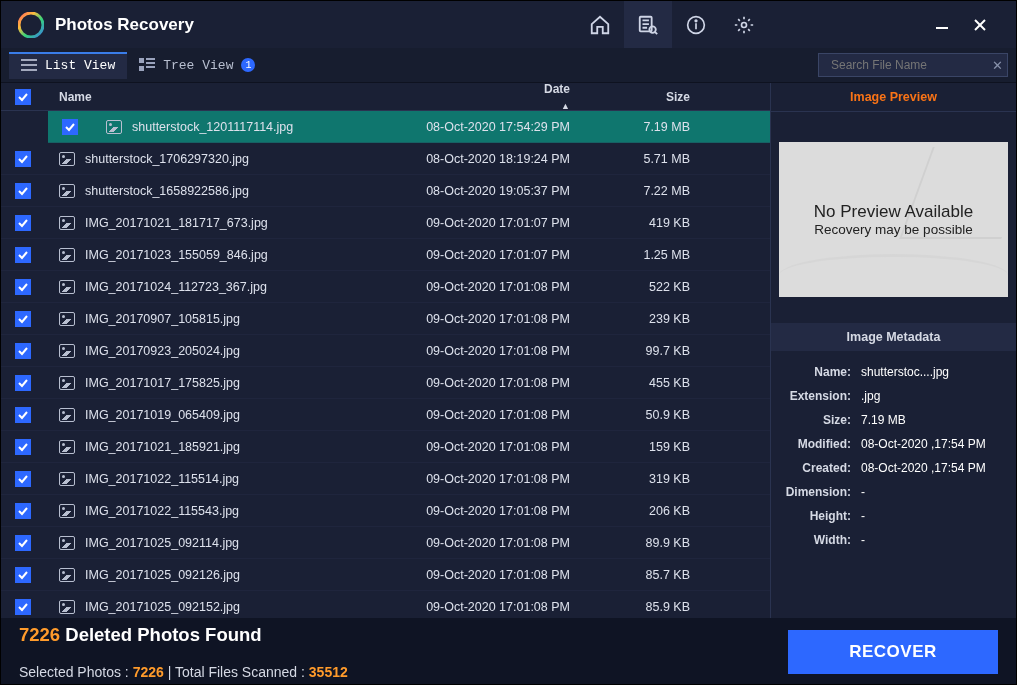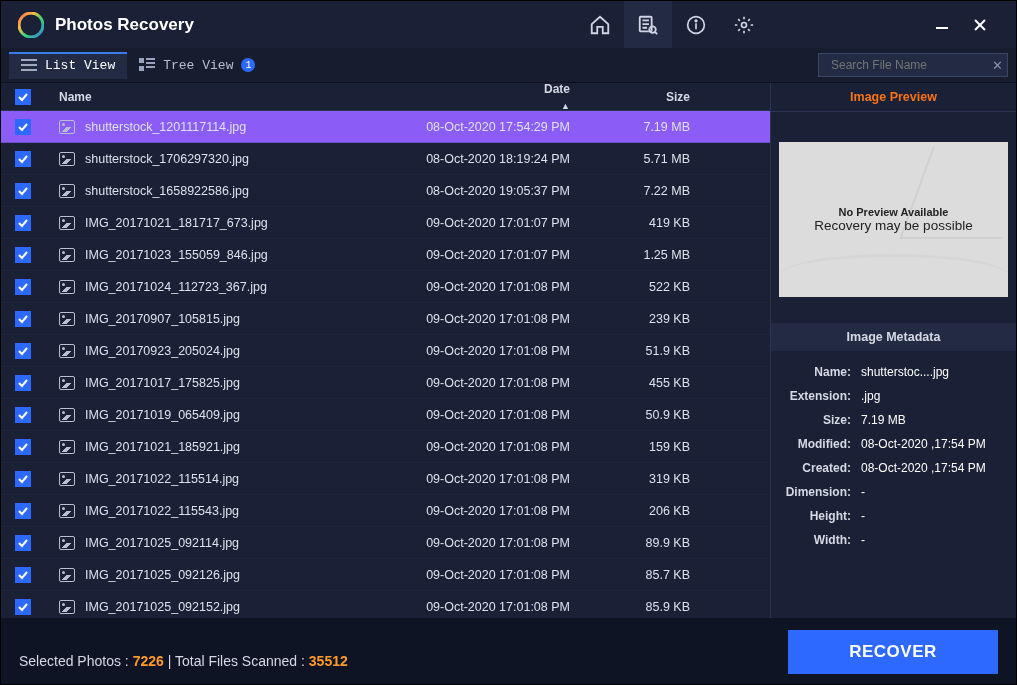"shutterstock_1201117114.jpg" .file-row.selected { background: #8b5cf6 -> #0f766e; margin-left: none -> 47px }
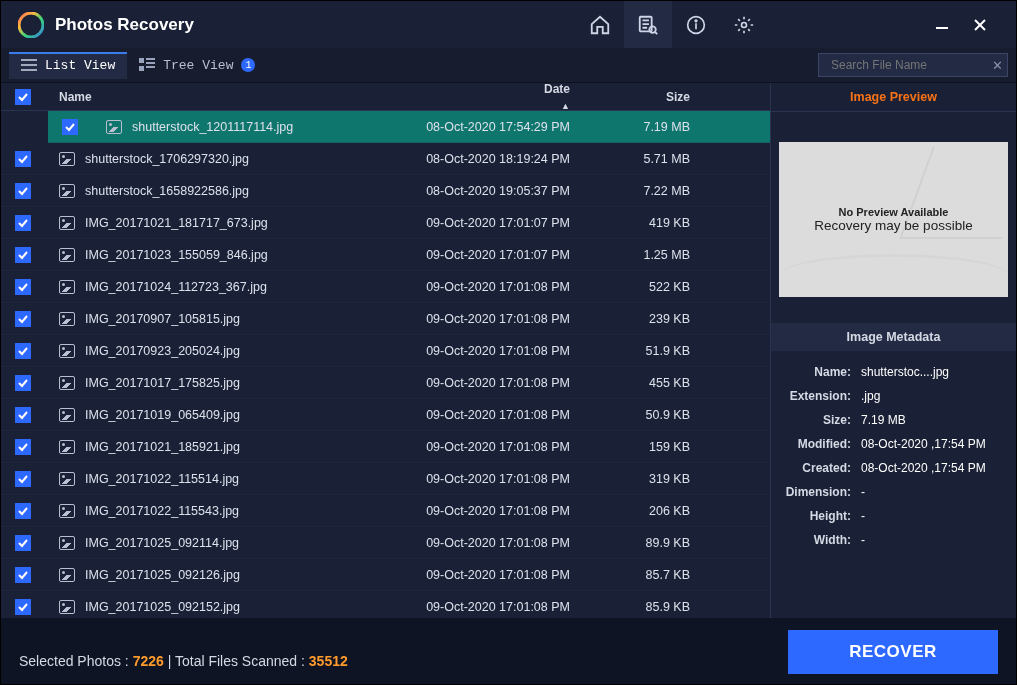"No Preview Available" .preview-box .msg1 { font-size: 11px -> 17px; font-weight: 700 -> 400 }
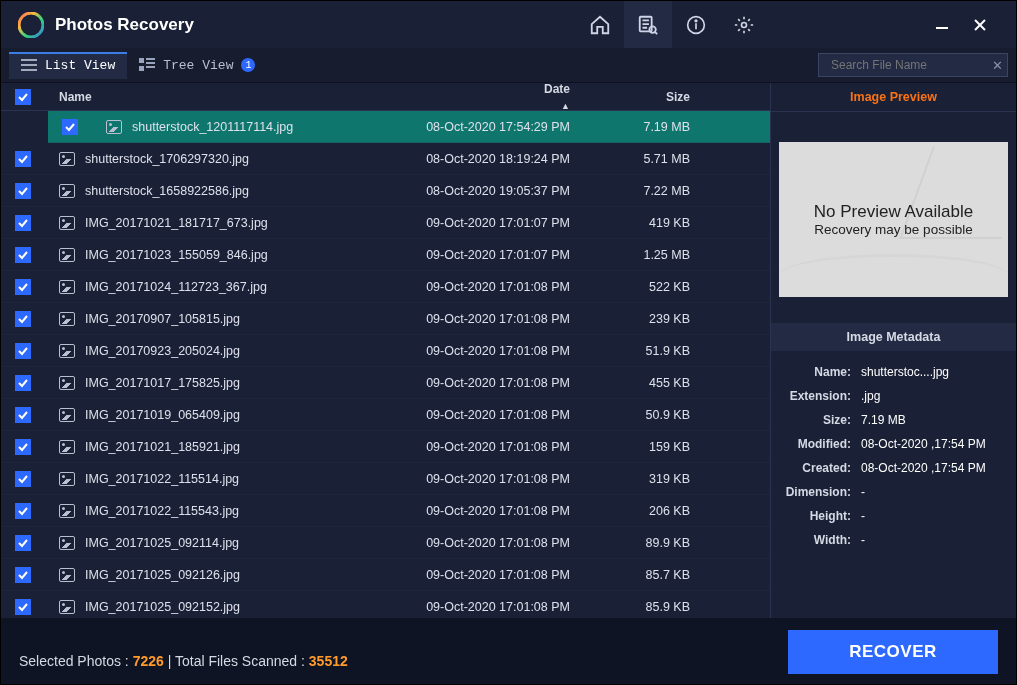"51.9 KB" div.row-size { text: 51.9 -> 99.7 }
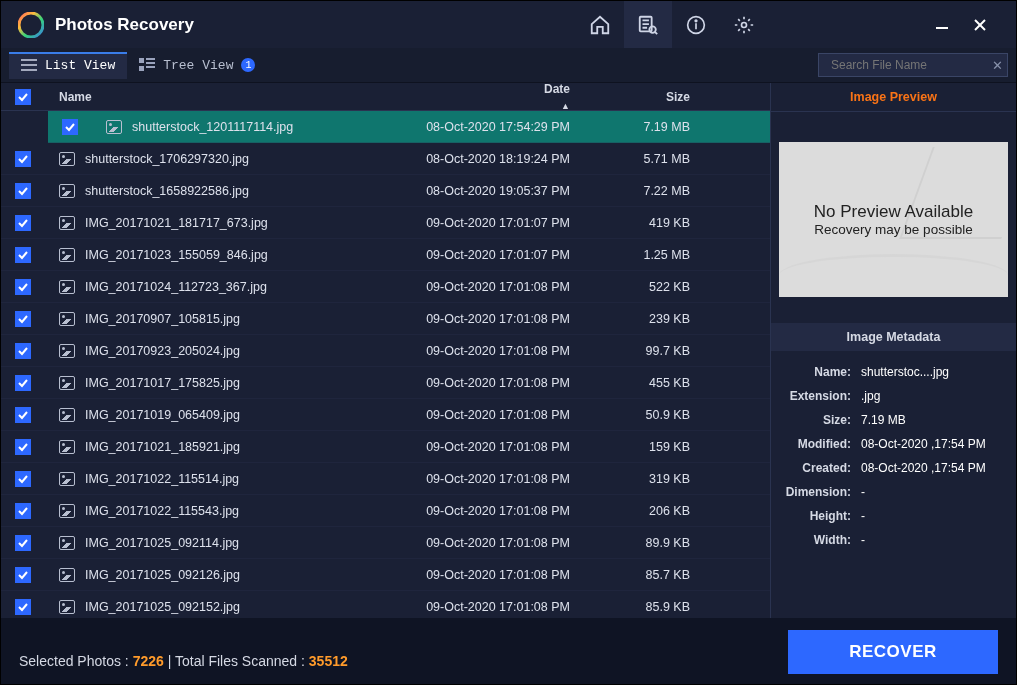"7226 Deleted Photos Found" div.summary-big { html: none -> <div><span>7226</span><span> Deleted Photos Found</span></div> }
